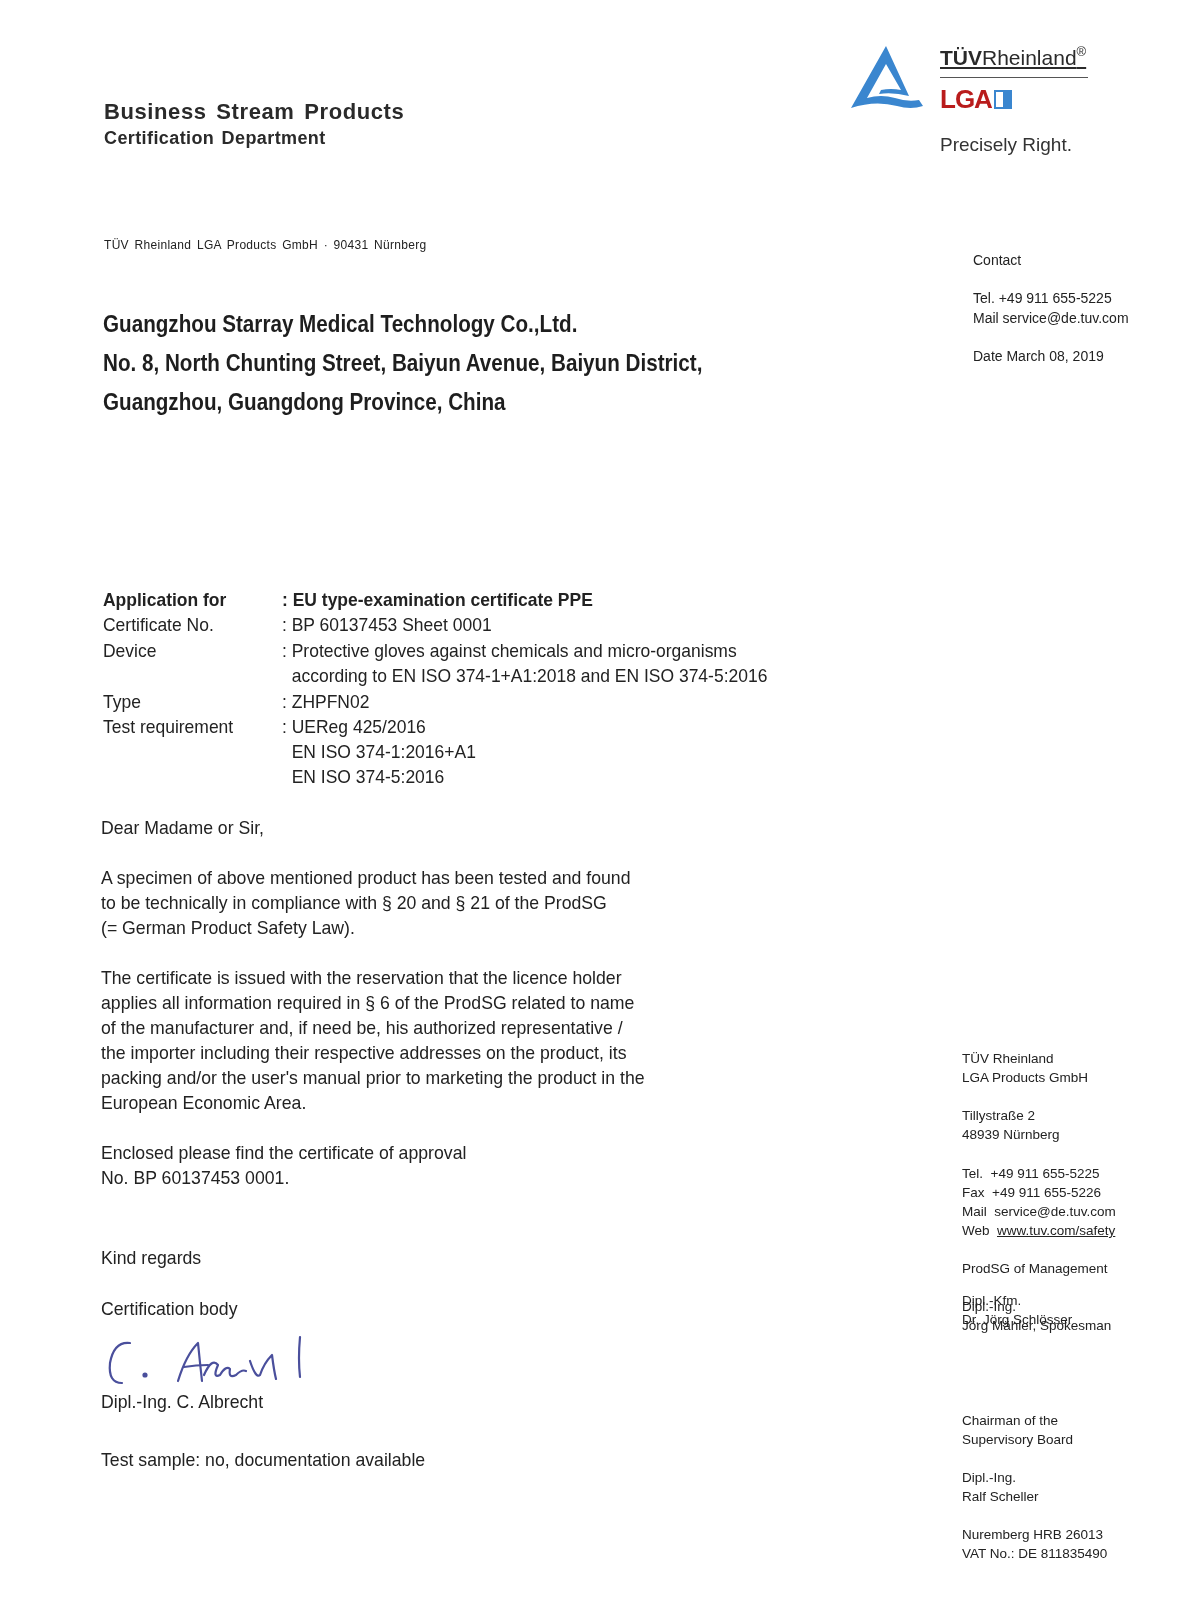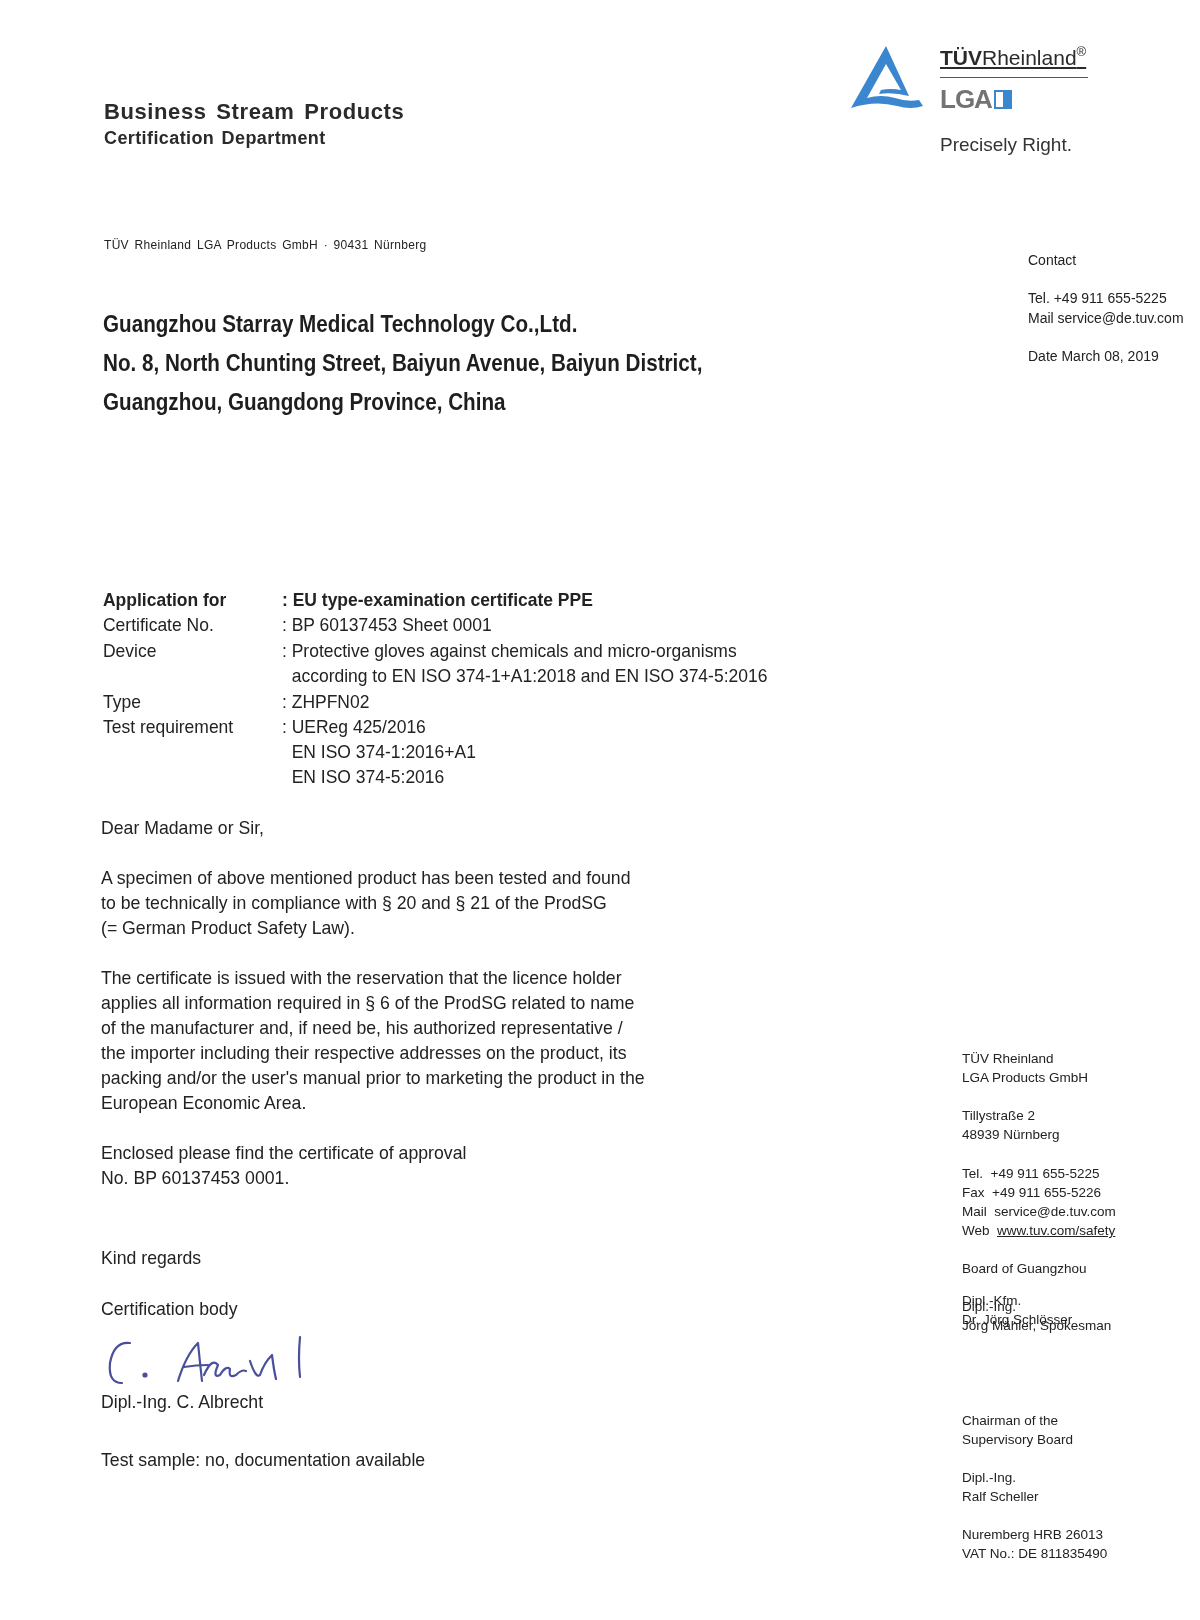"LGA" .logo-lga { color: #737373 -> #b91c1c }
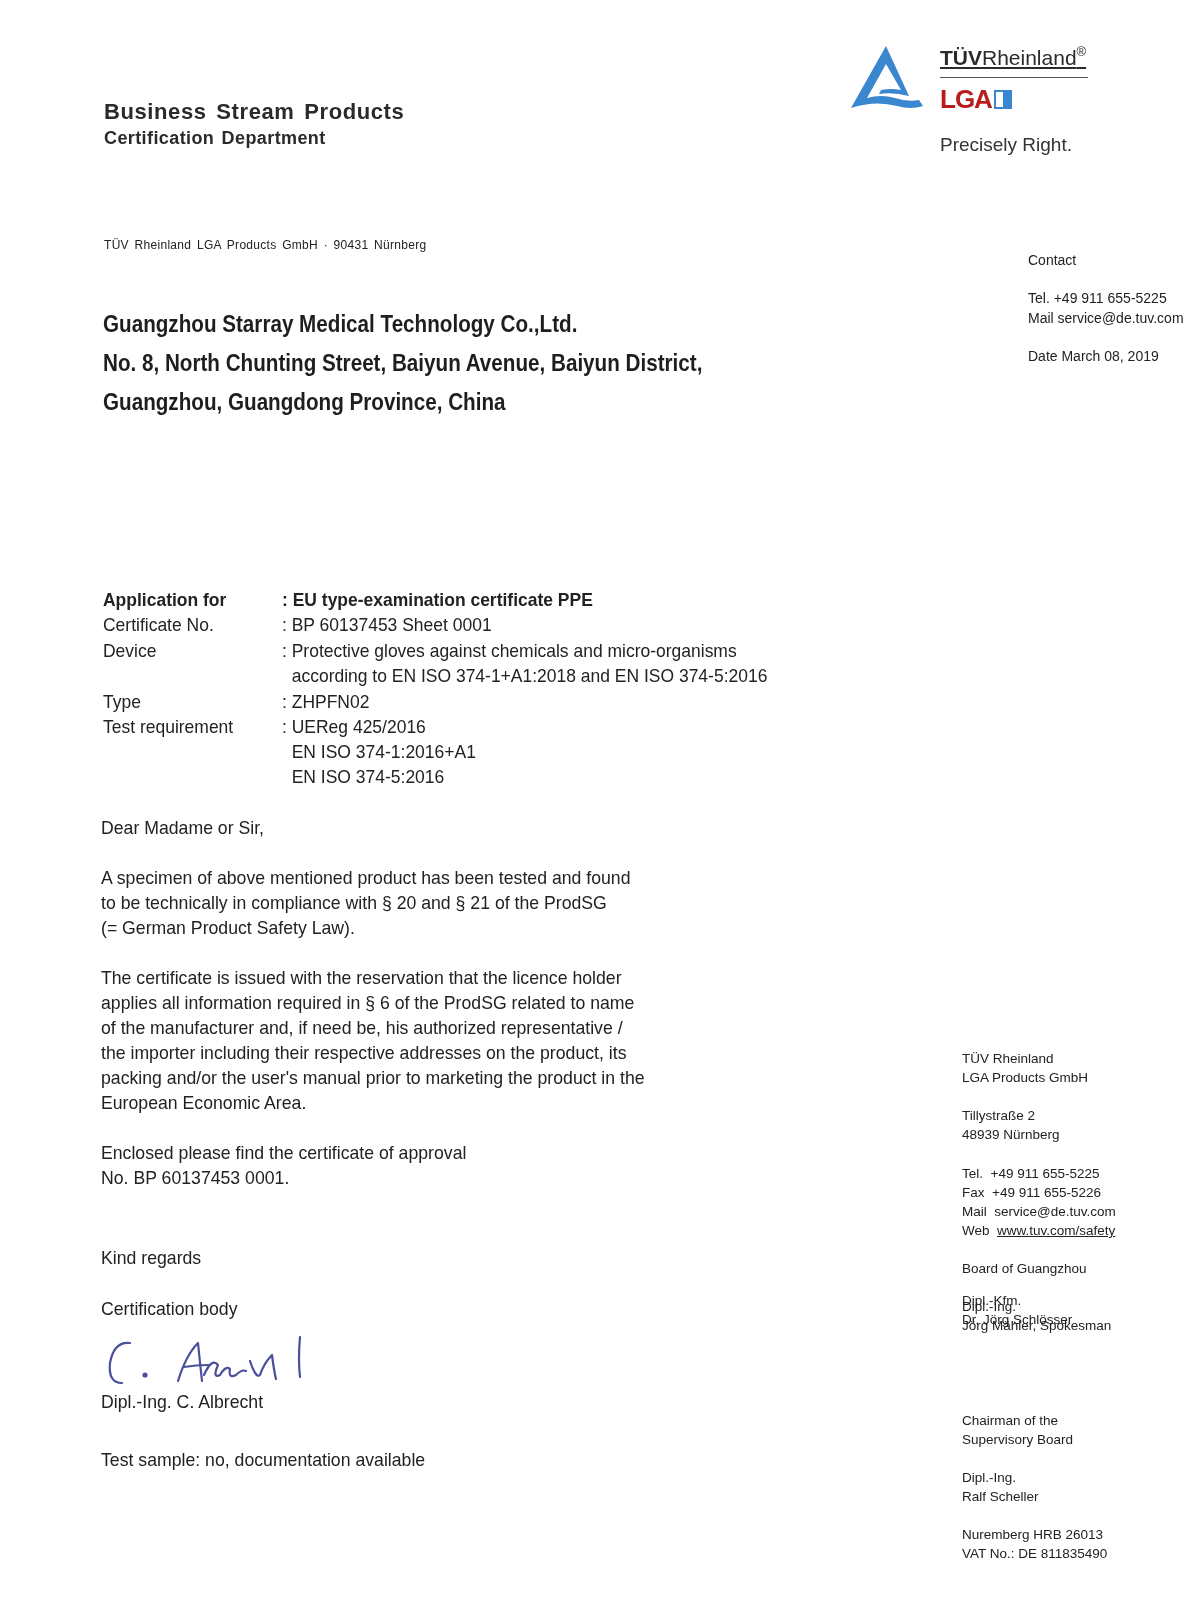"Contact" .contact { left: 1028px -> 973px }
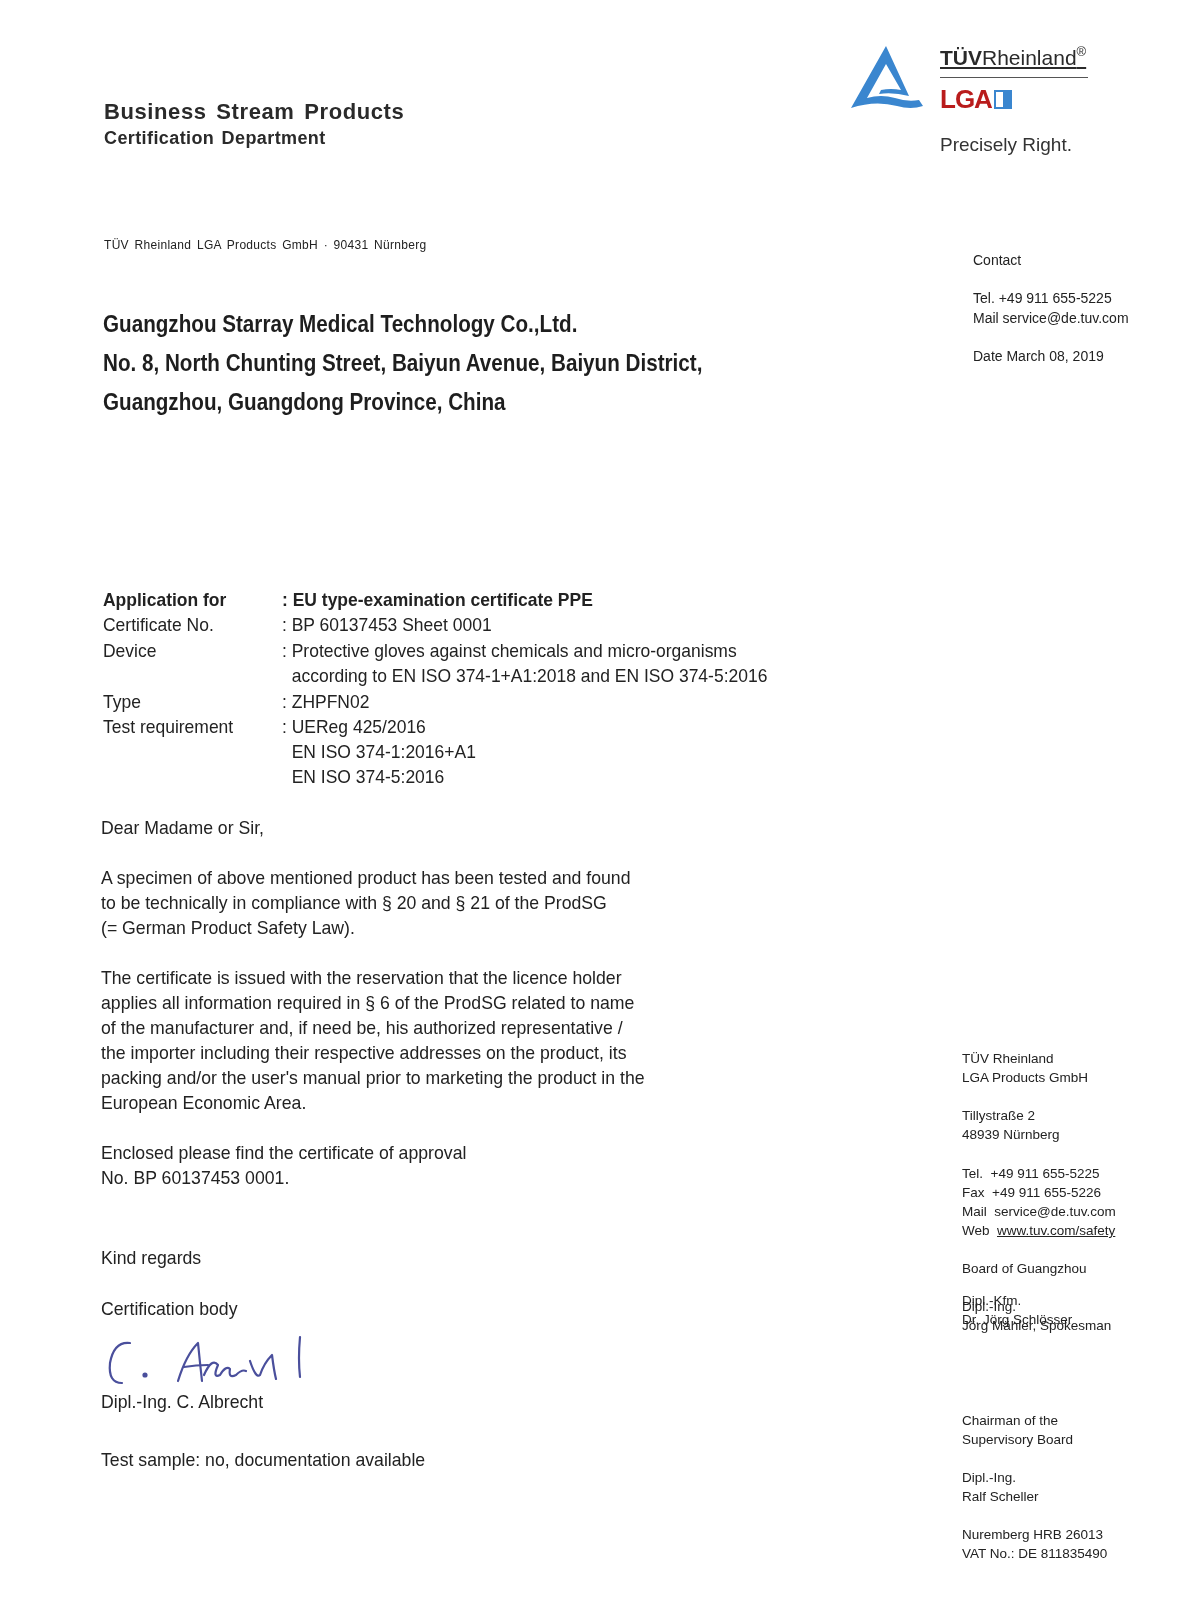"Board of Guangzhou" div.abs { text: Board of Guangzhou -> ProdSG of Management }
